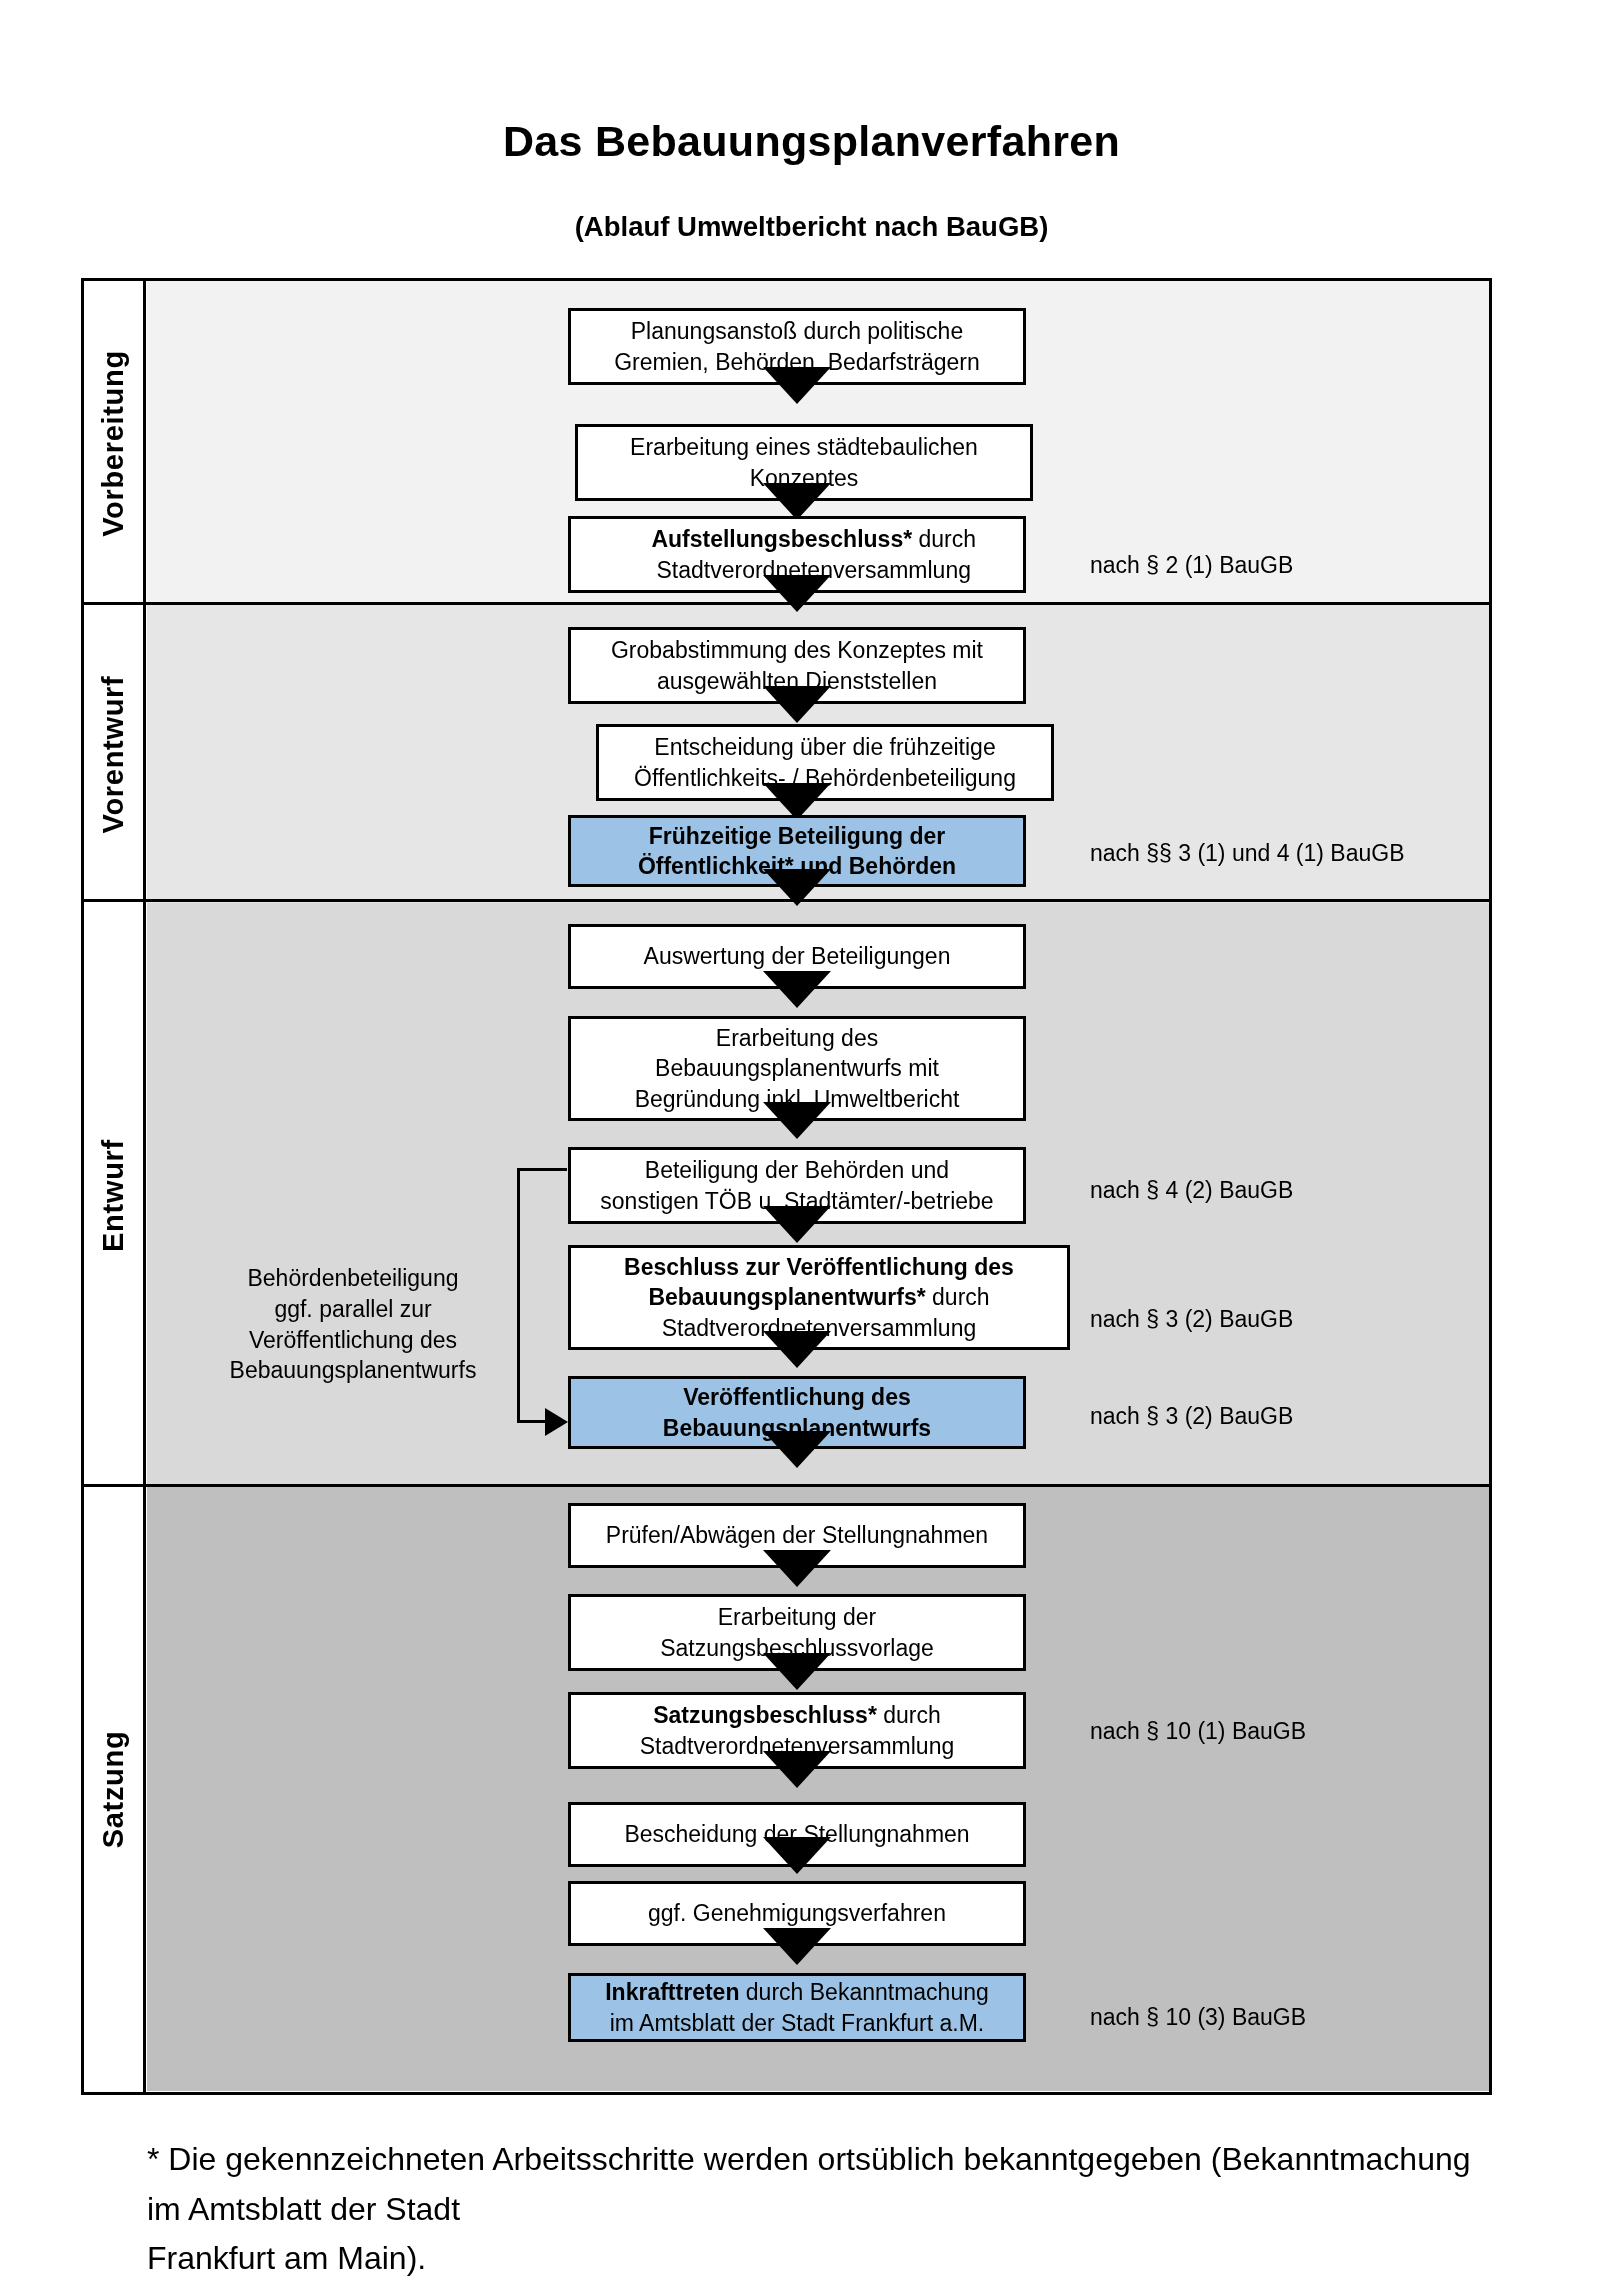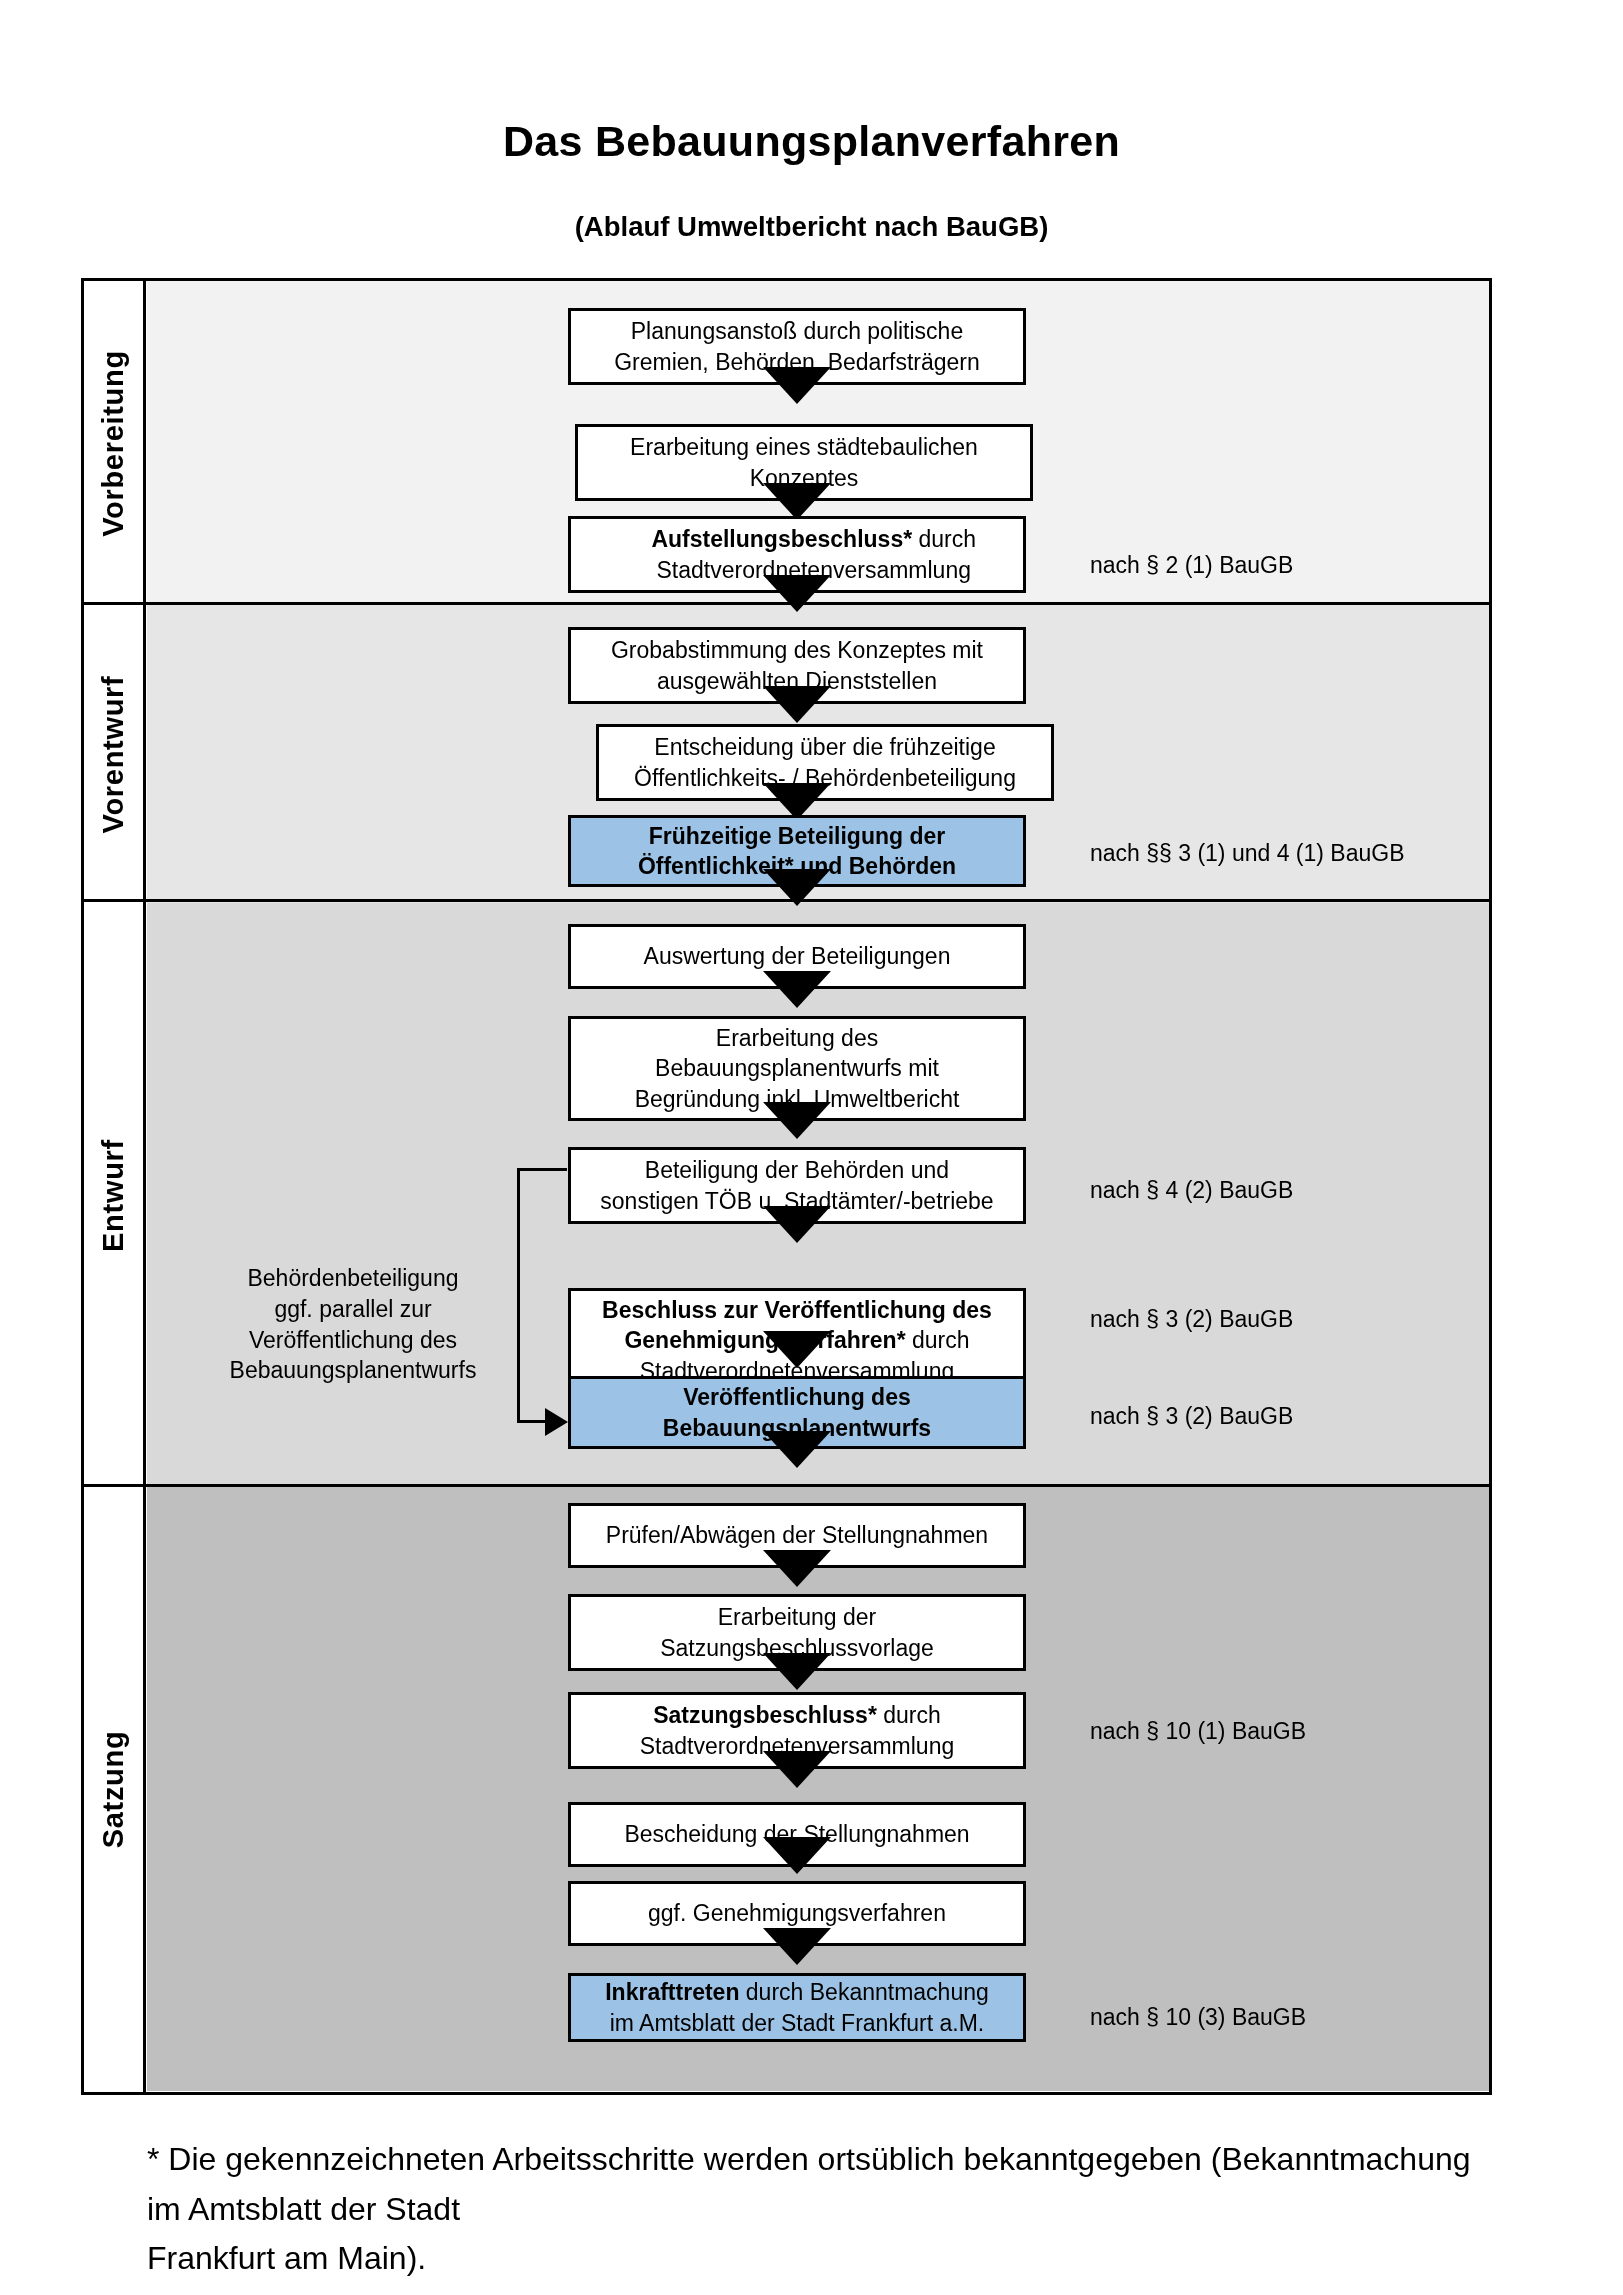"Beschluss zur Veröffentlichung des" div.node { top: 1288px -> 1245px; width: 458px -> 502px }
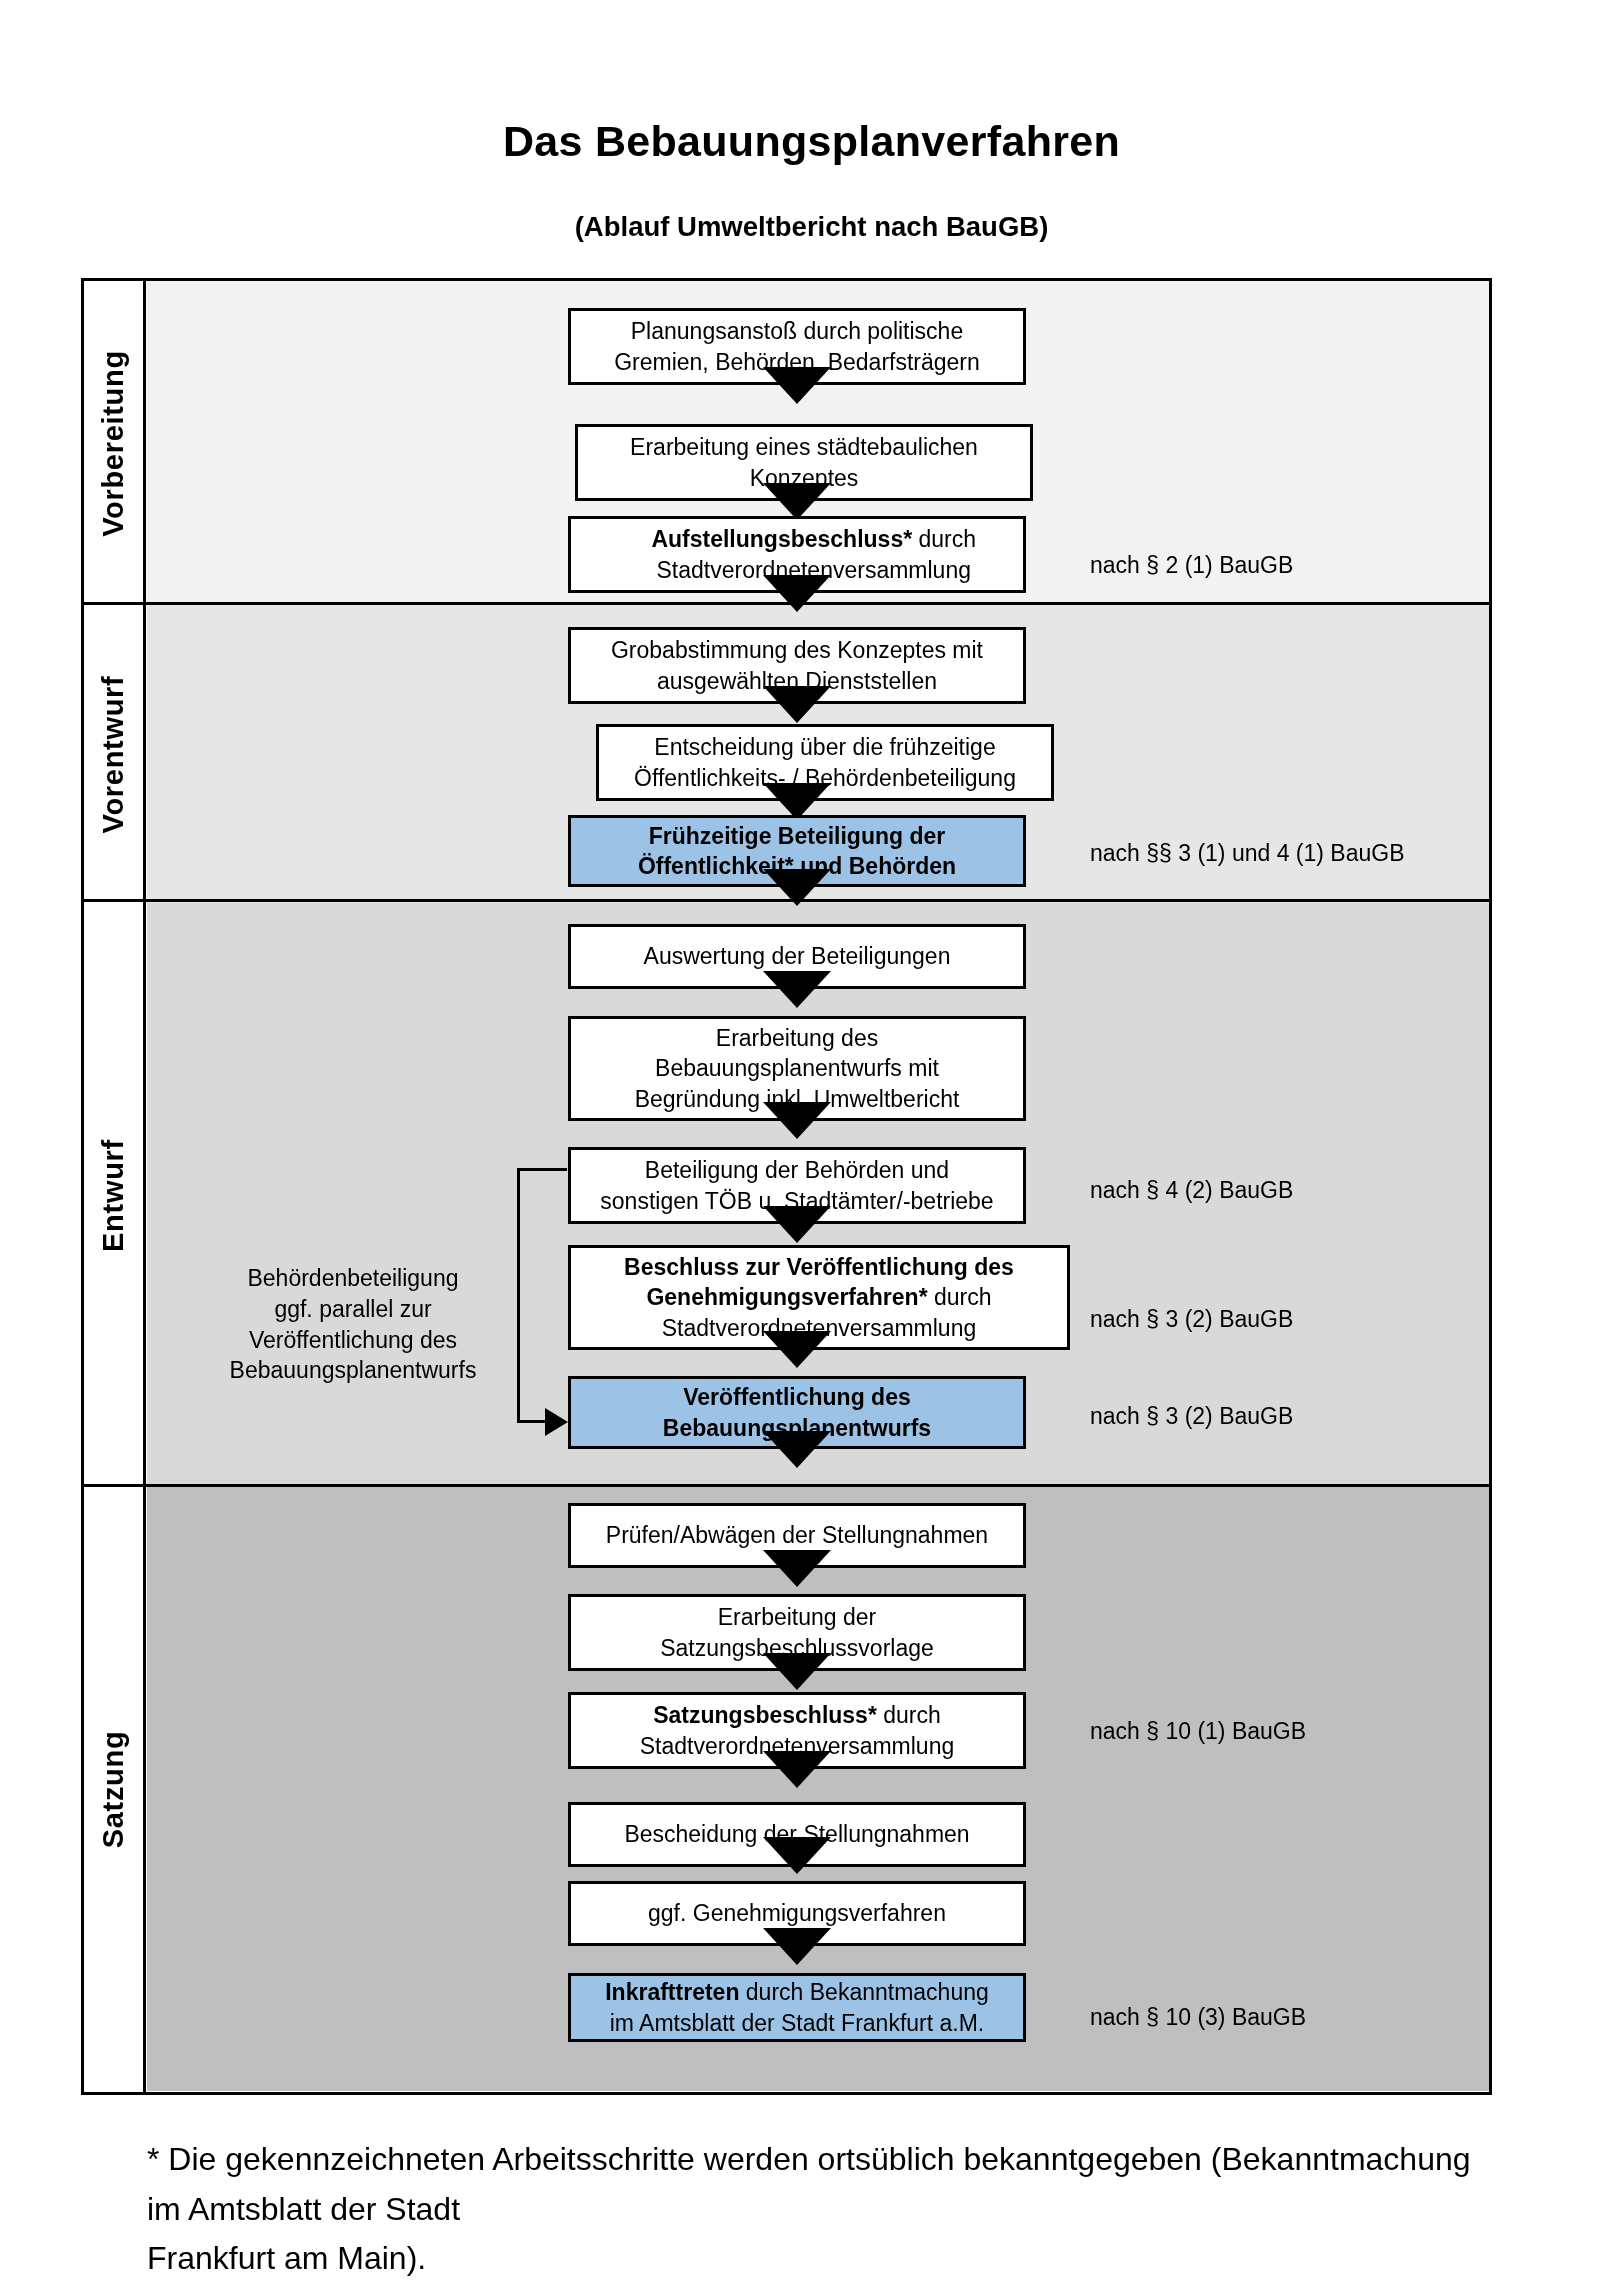"Genehmigungsverfahren*" b { text: Genehmigungsverfahren -> Bebauungsplanentwurfs }
